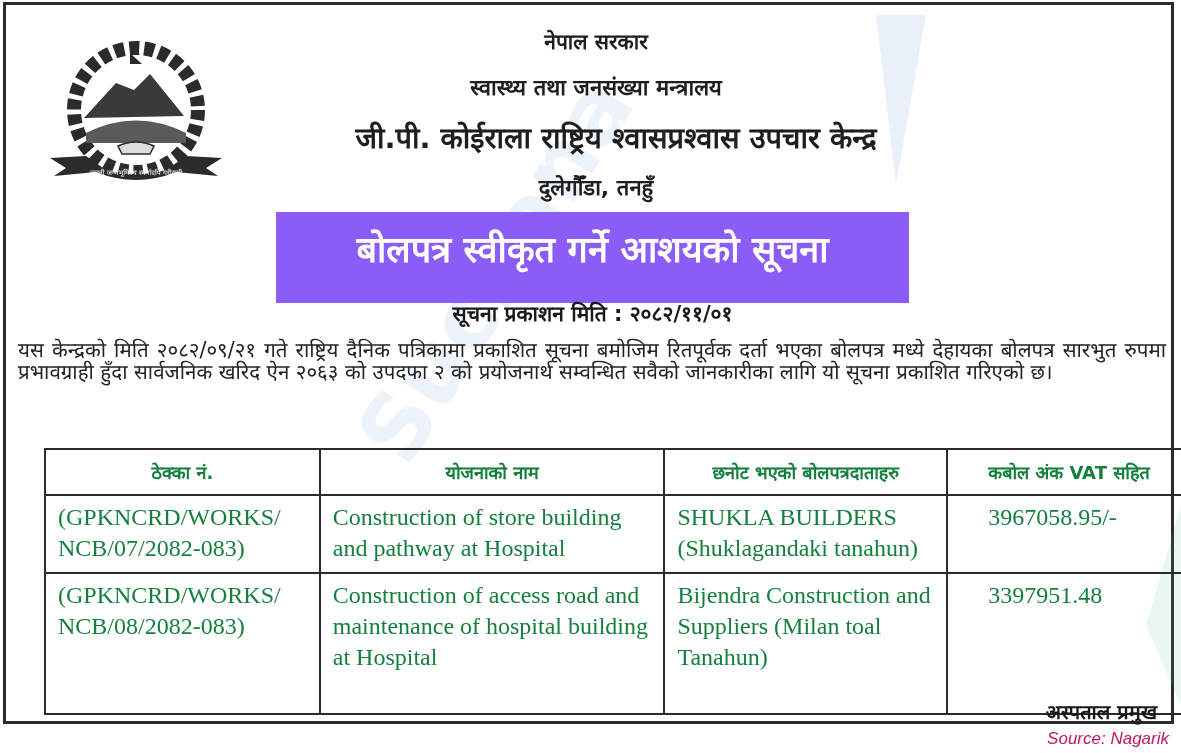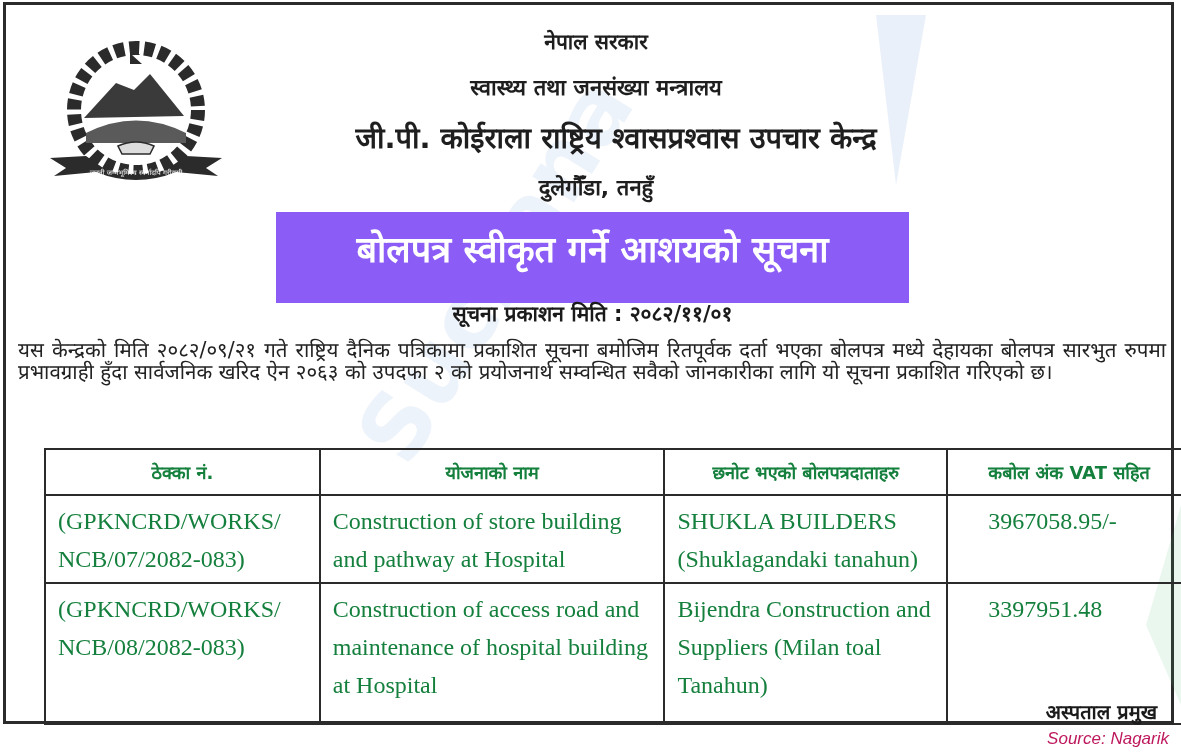"(GPKNCRD/WORKS/ NCB/07/2082-083)" table.bids td { line-height: 38px -> 31px }
